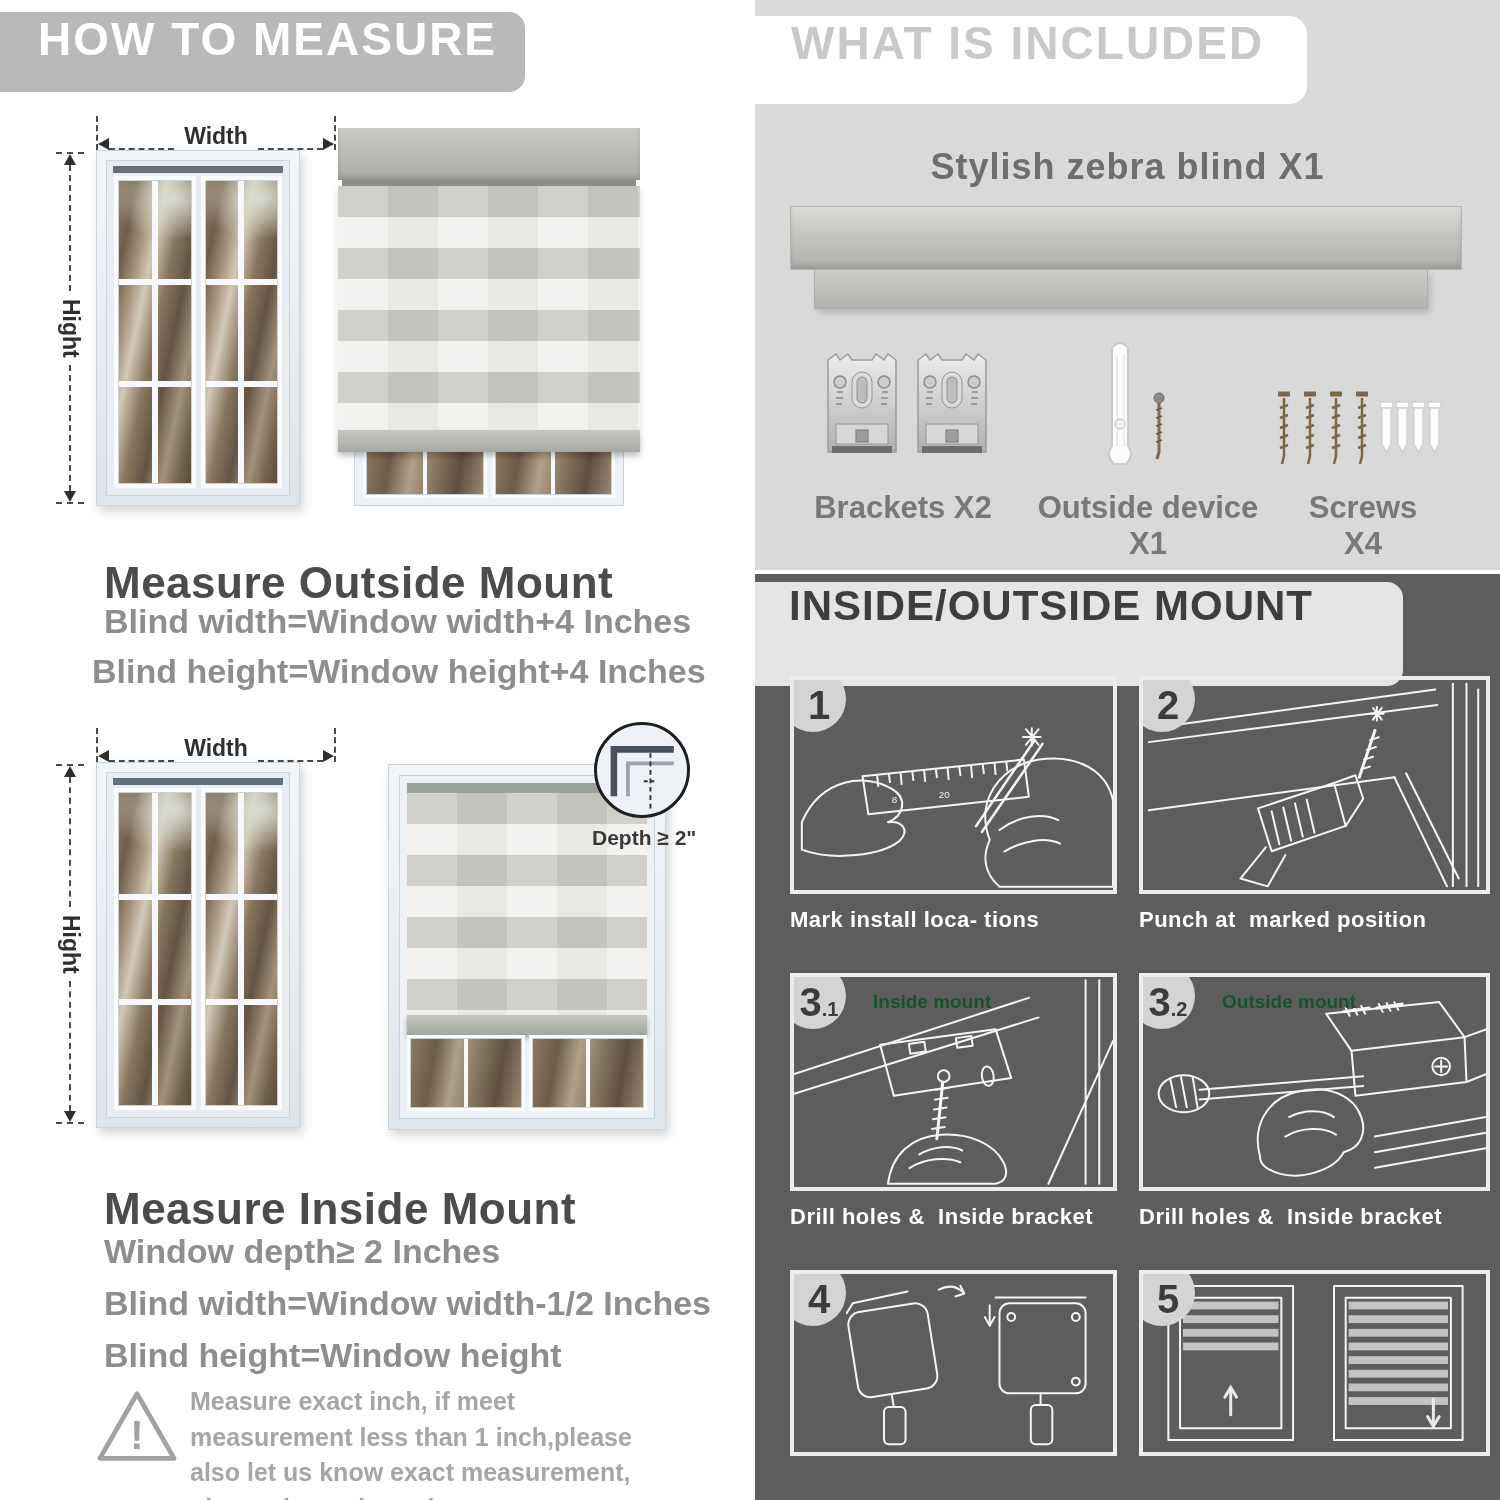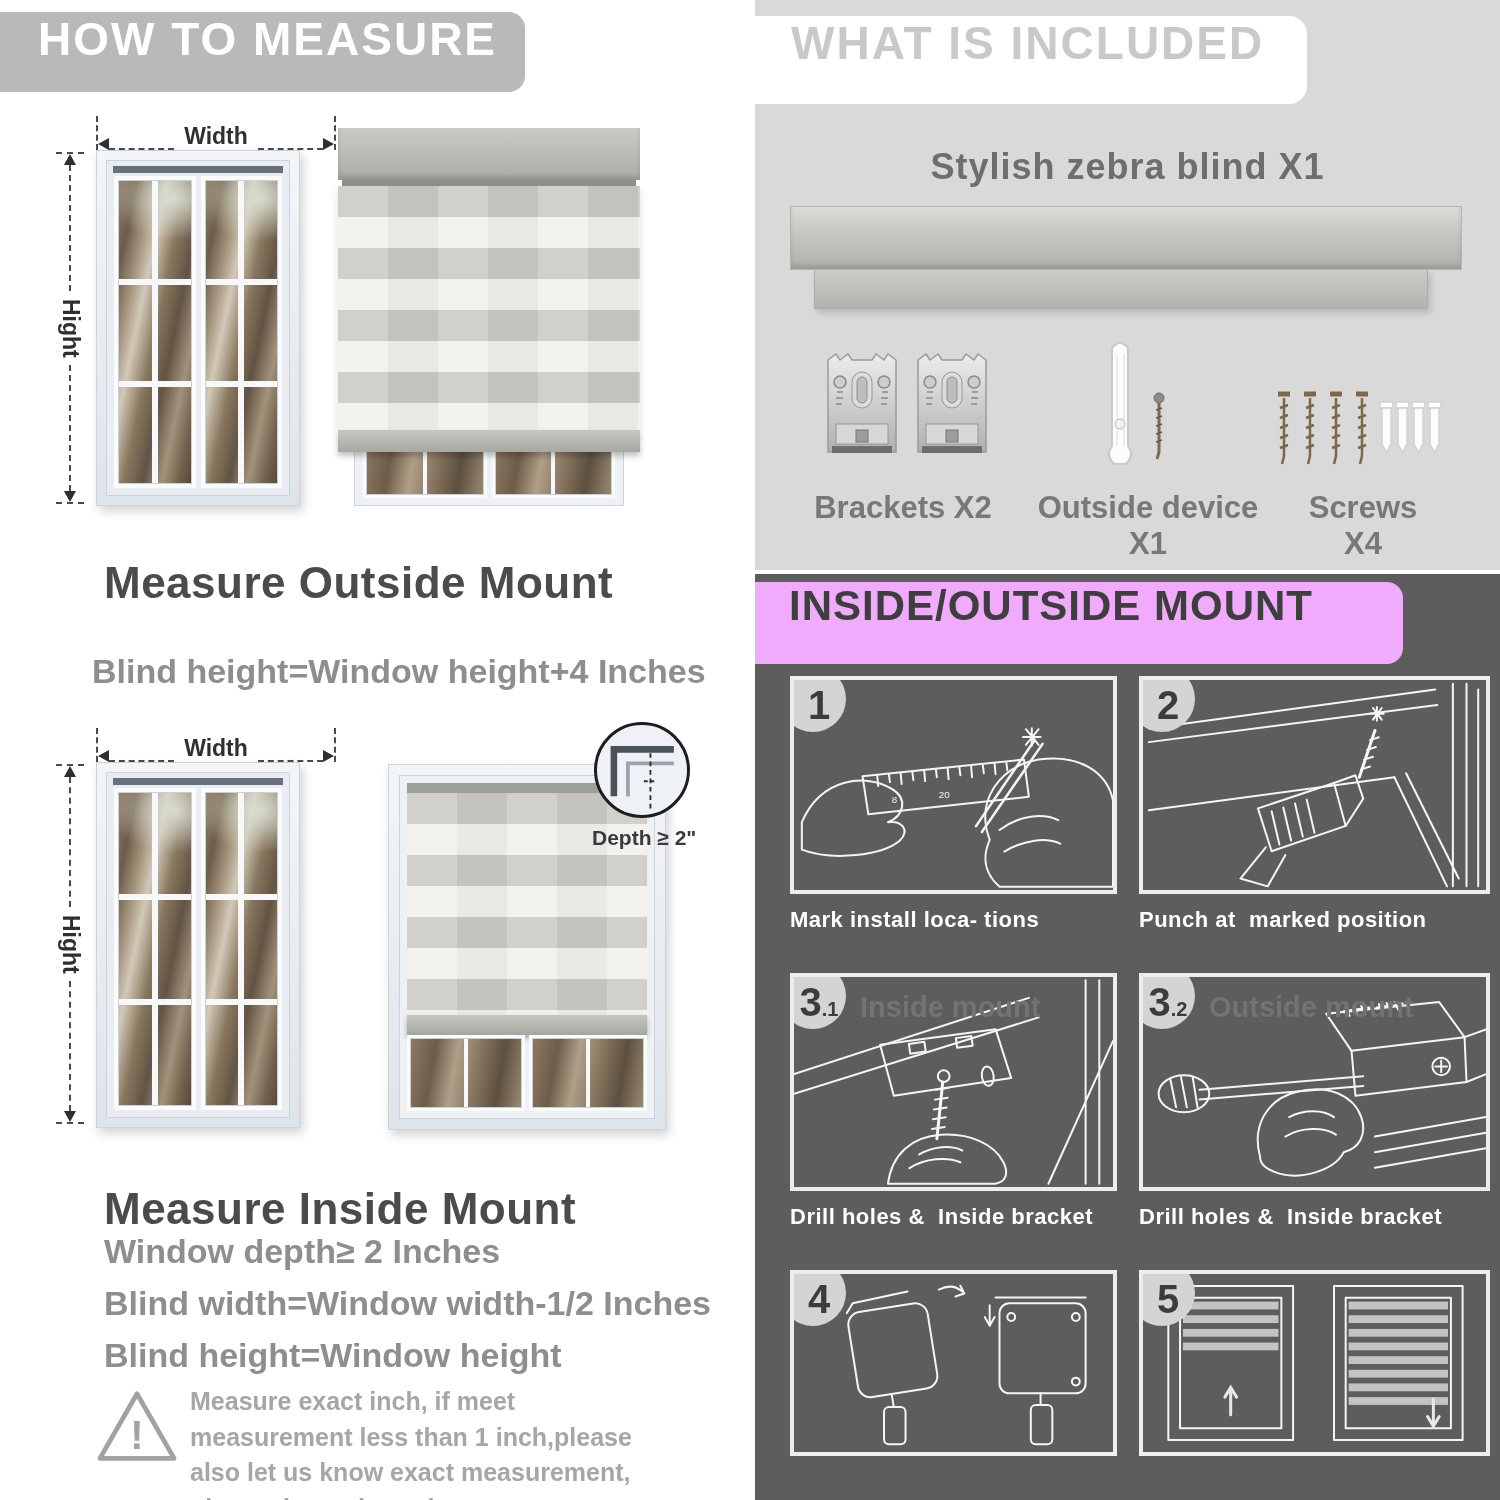"Blind width=Window width+4 Inches" div.mline { html: none -> <div>Blind width=Window width+4 Inches</div> }
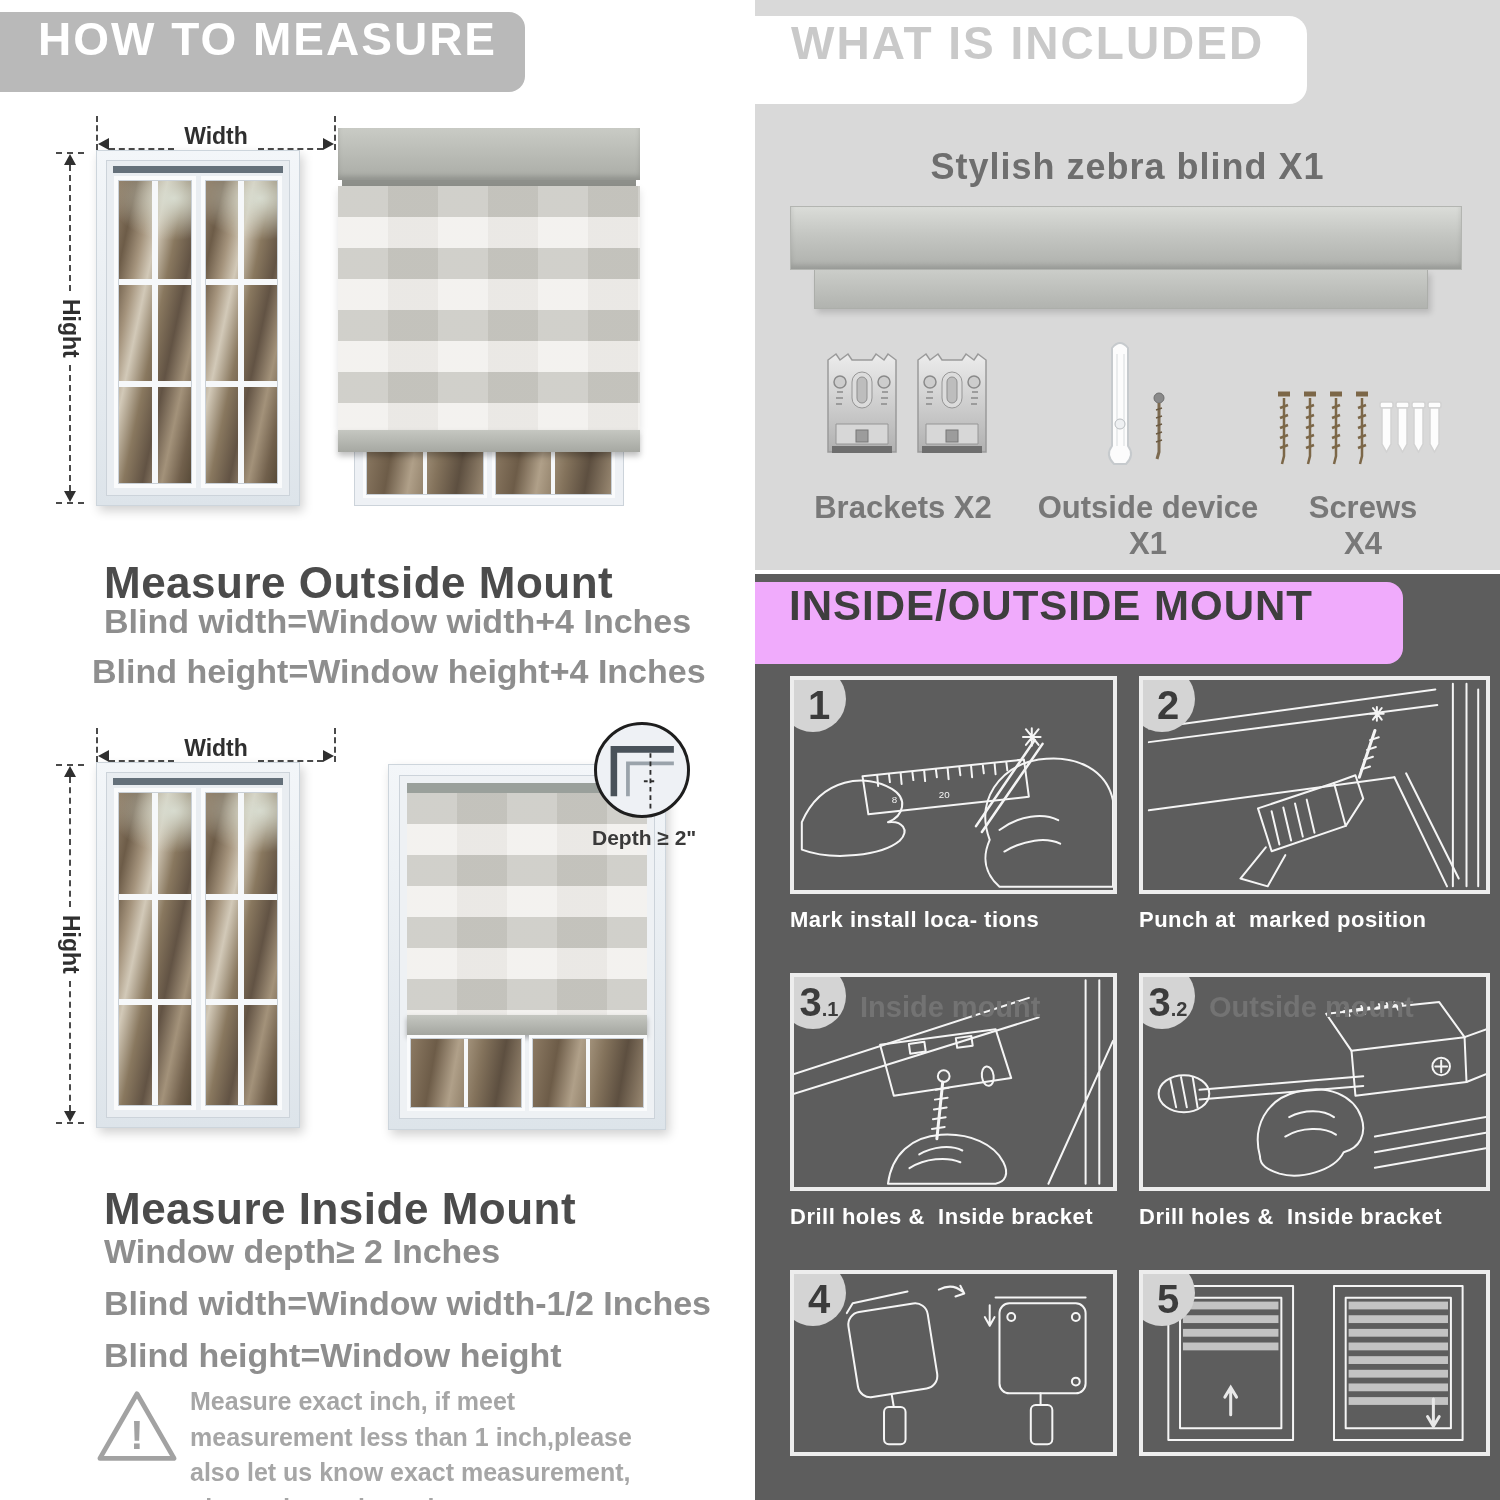"INSIDE/OUTSIDE MOUNT" .banner-mount { background: #f0abfc -> #e5e5e5; height: 82px -> 104px }
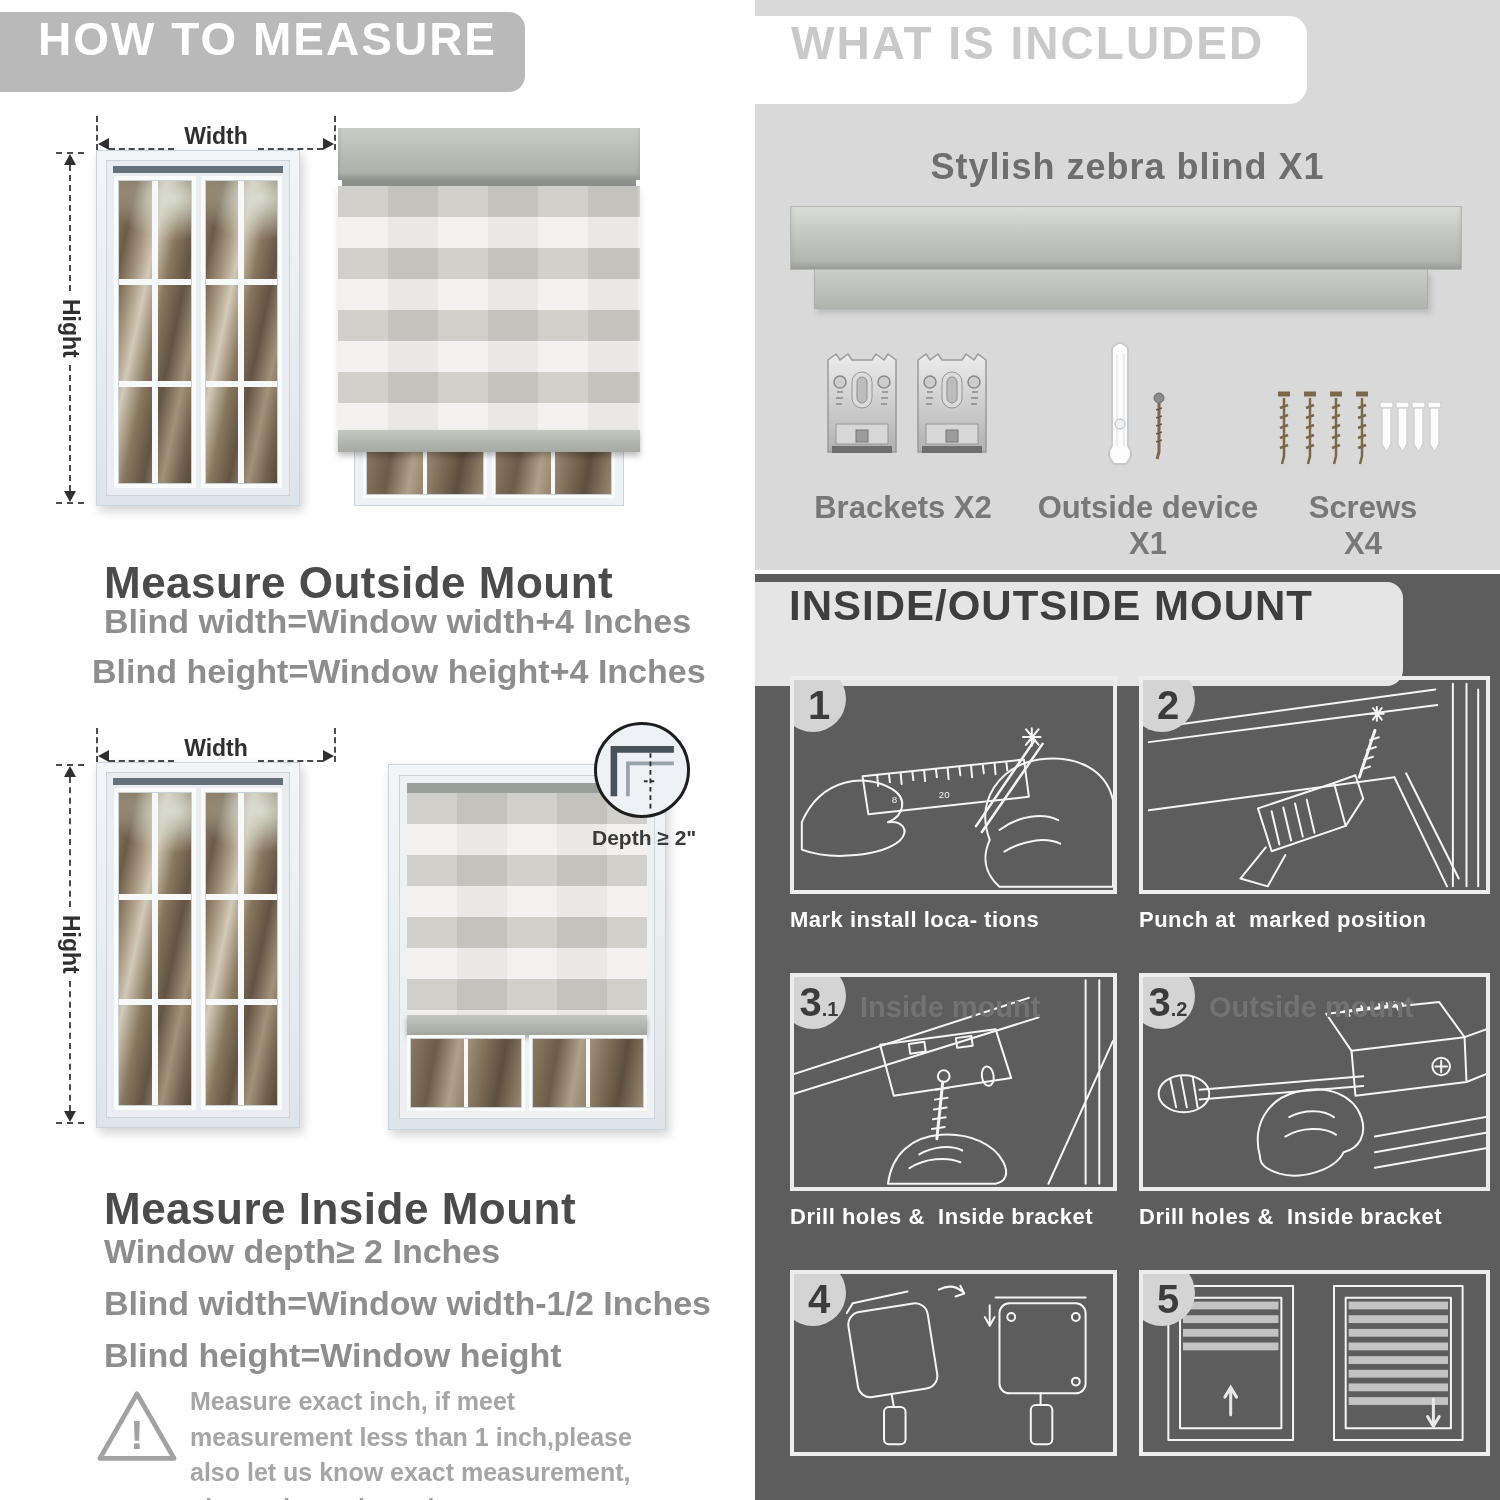"Inside mount" .panel-label { color: #737373 -> #14532d; font-size: 29px -> 19px; left: 66px -> 79px }
